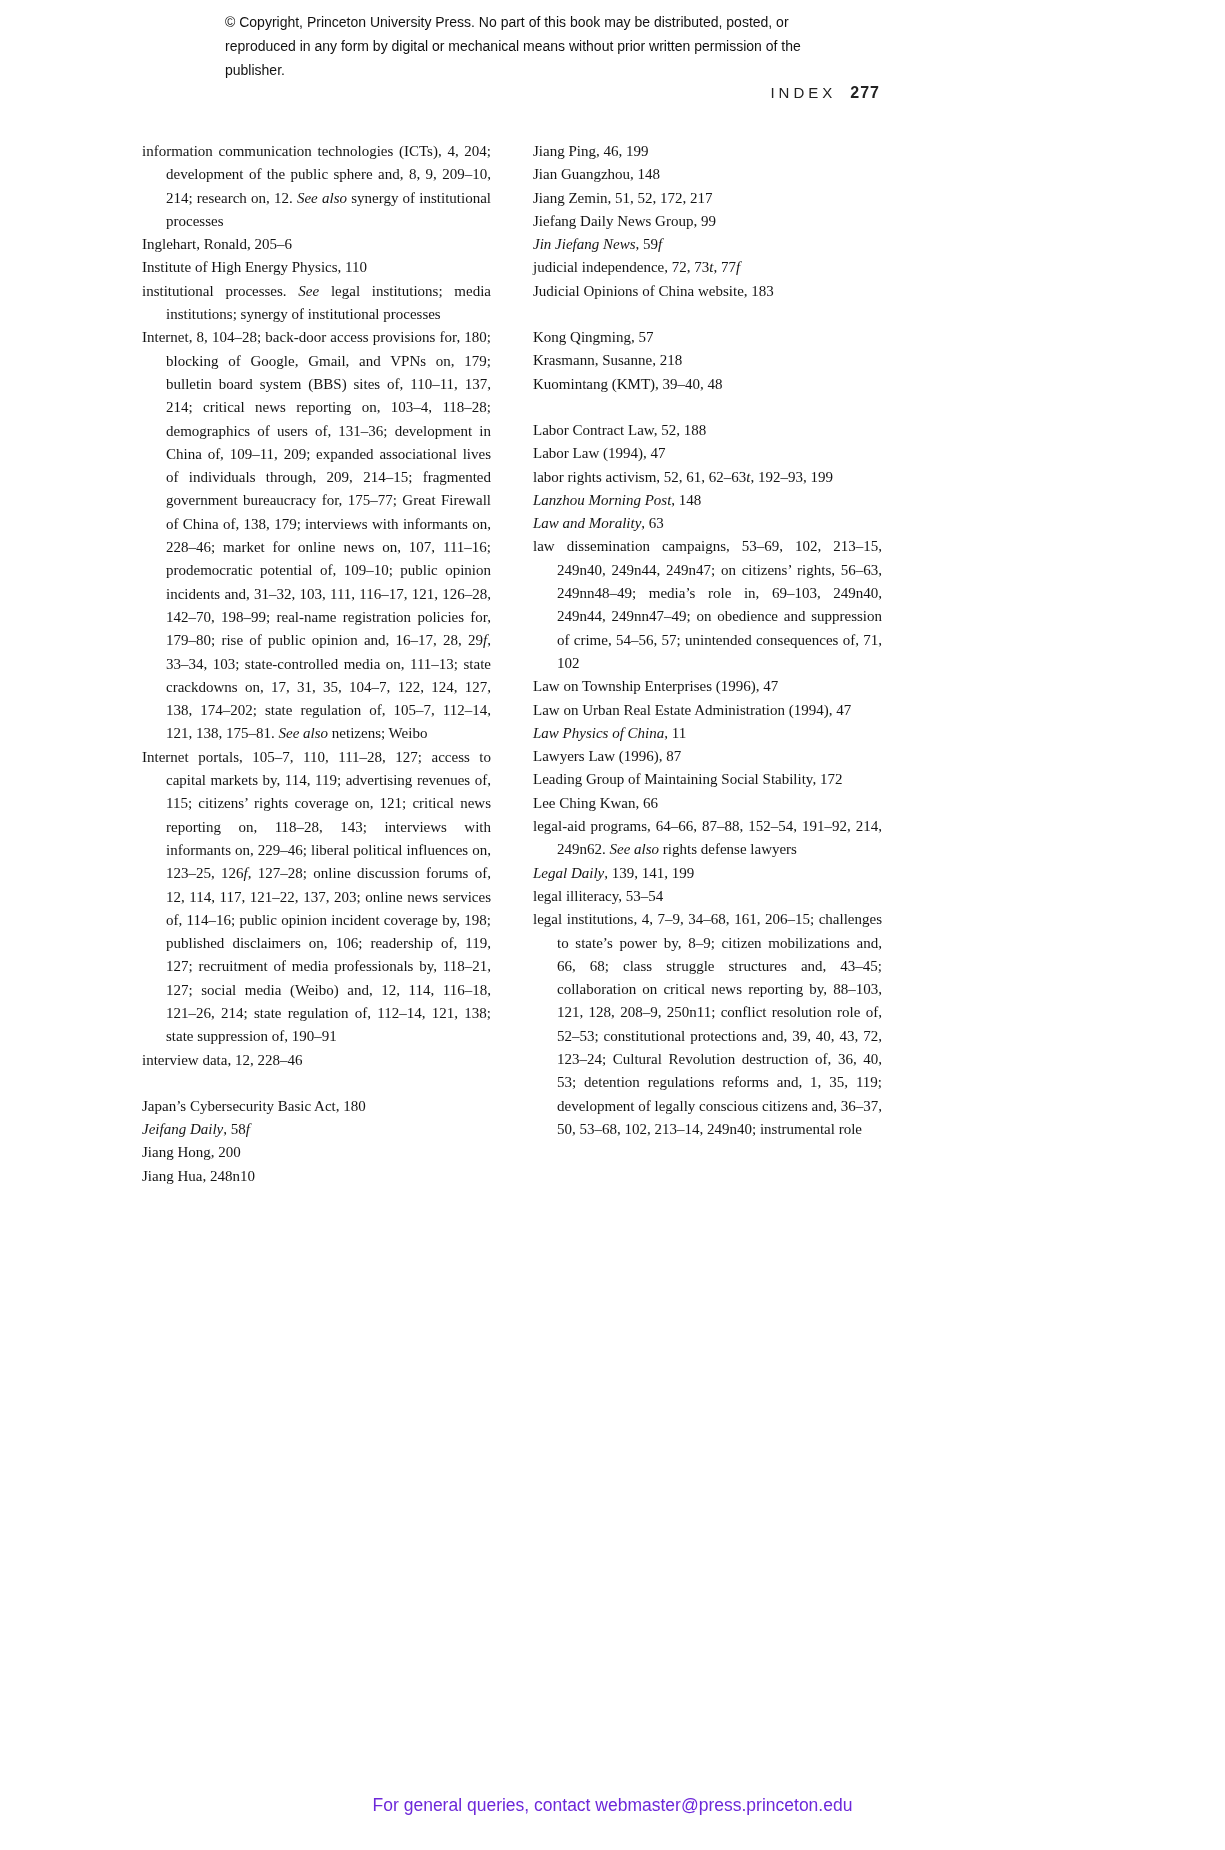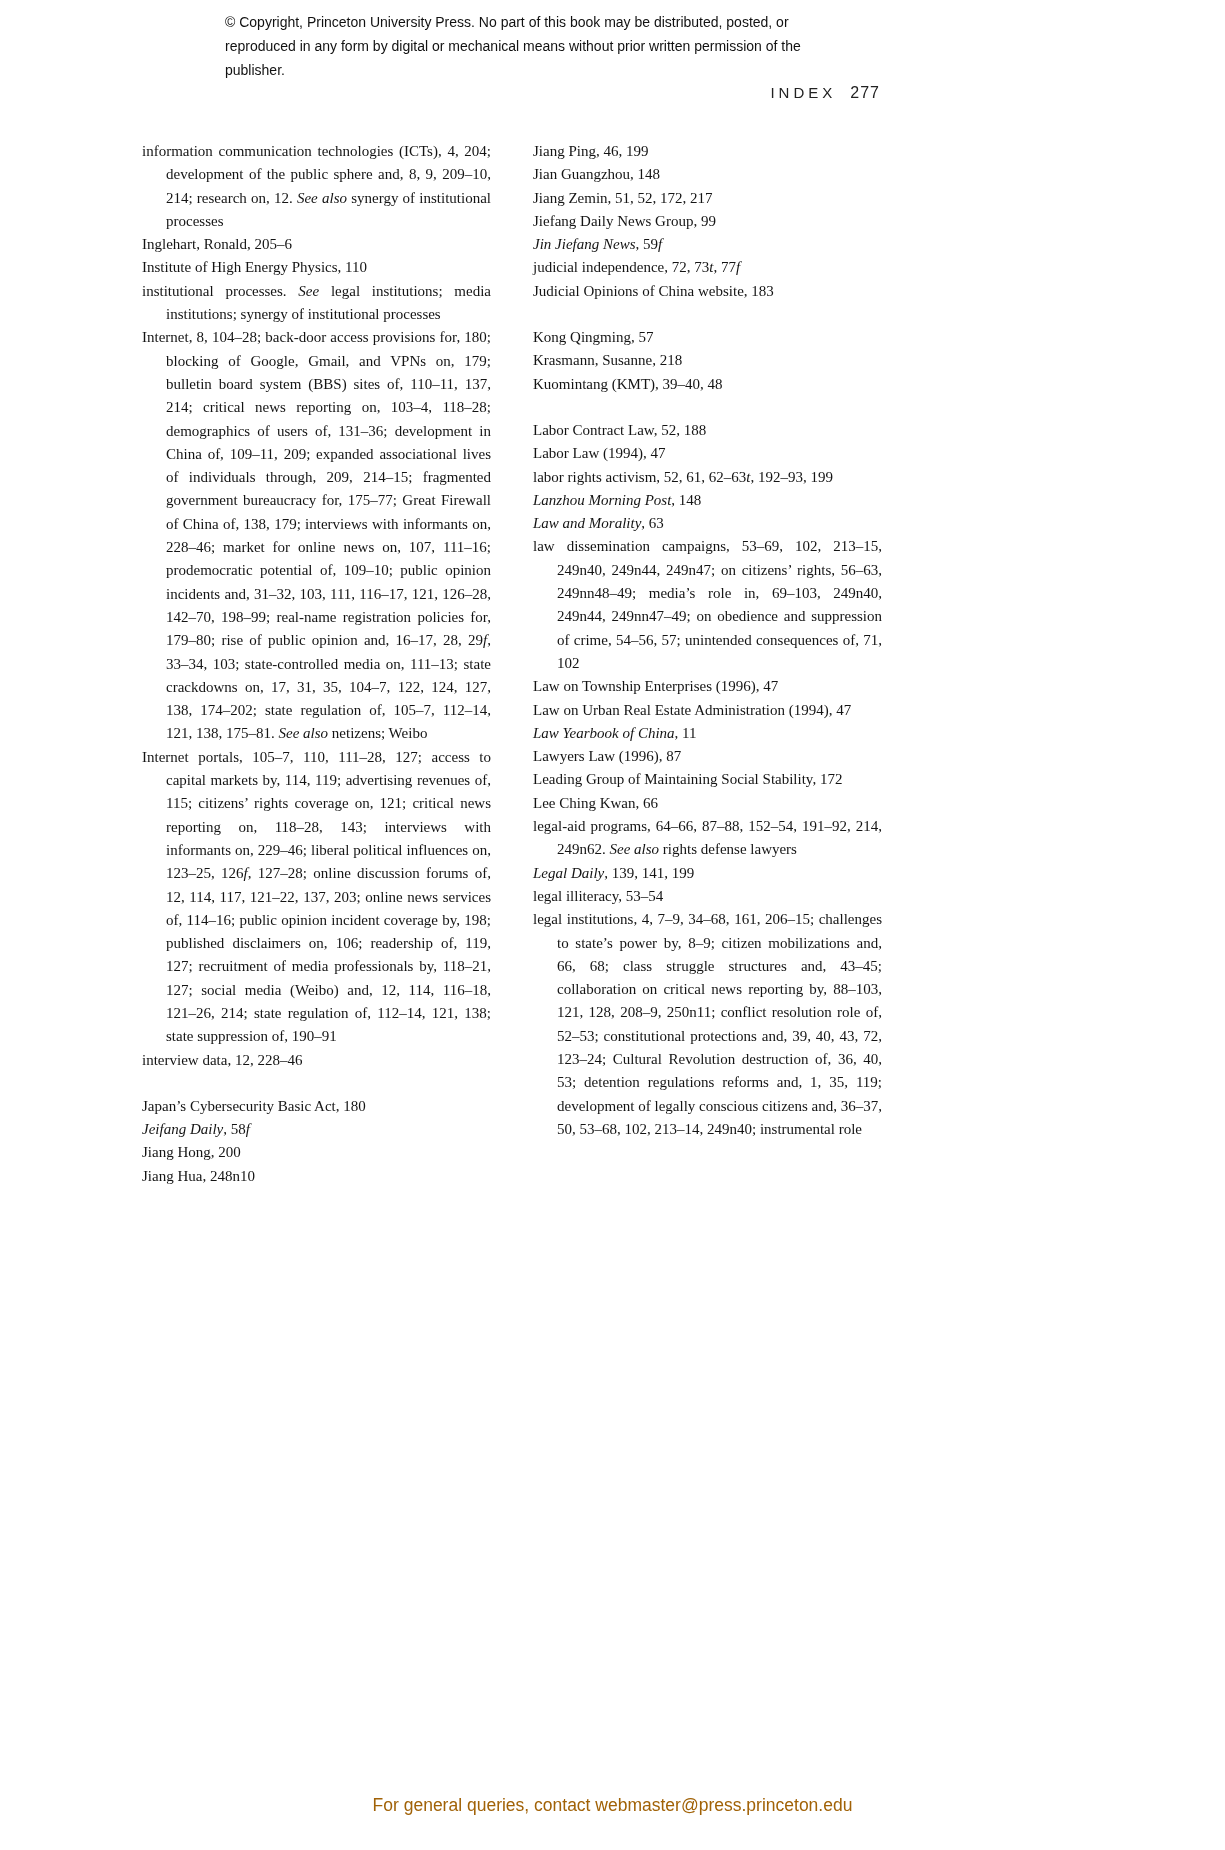"277" .running-head .page-number { font-weight: 400 -> 700 }
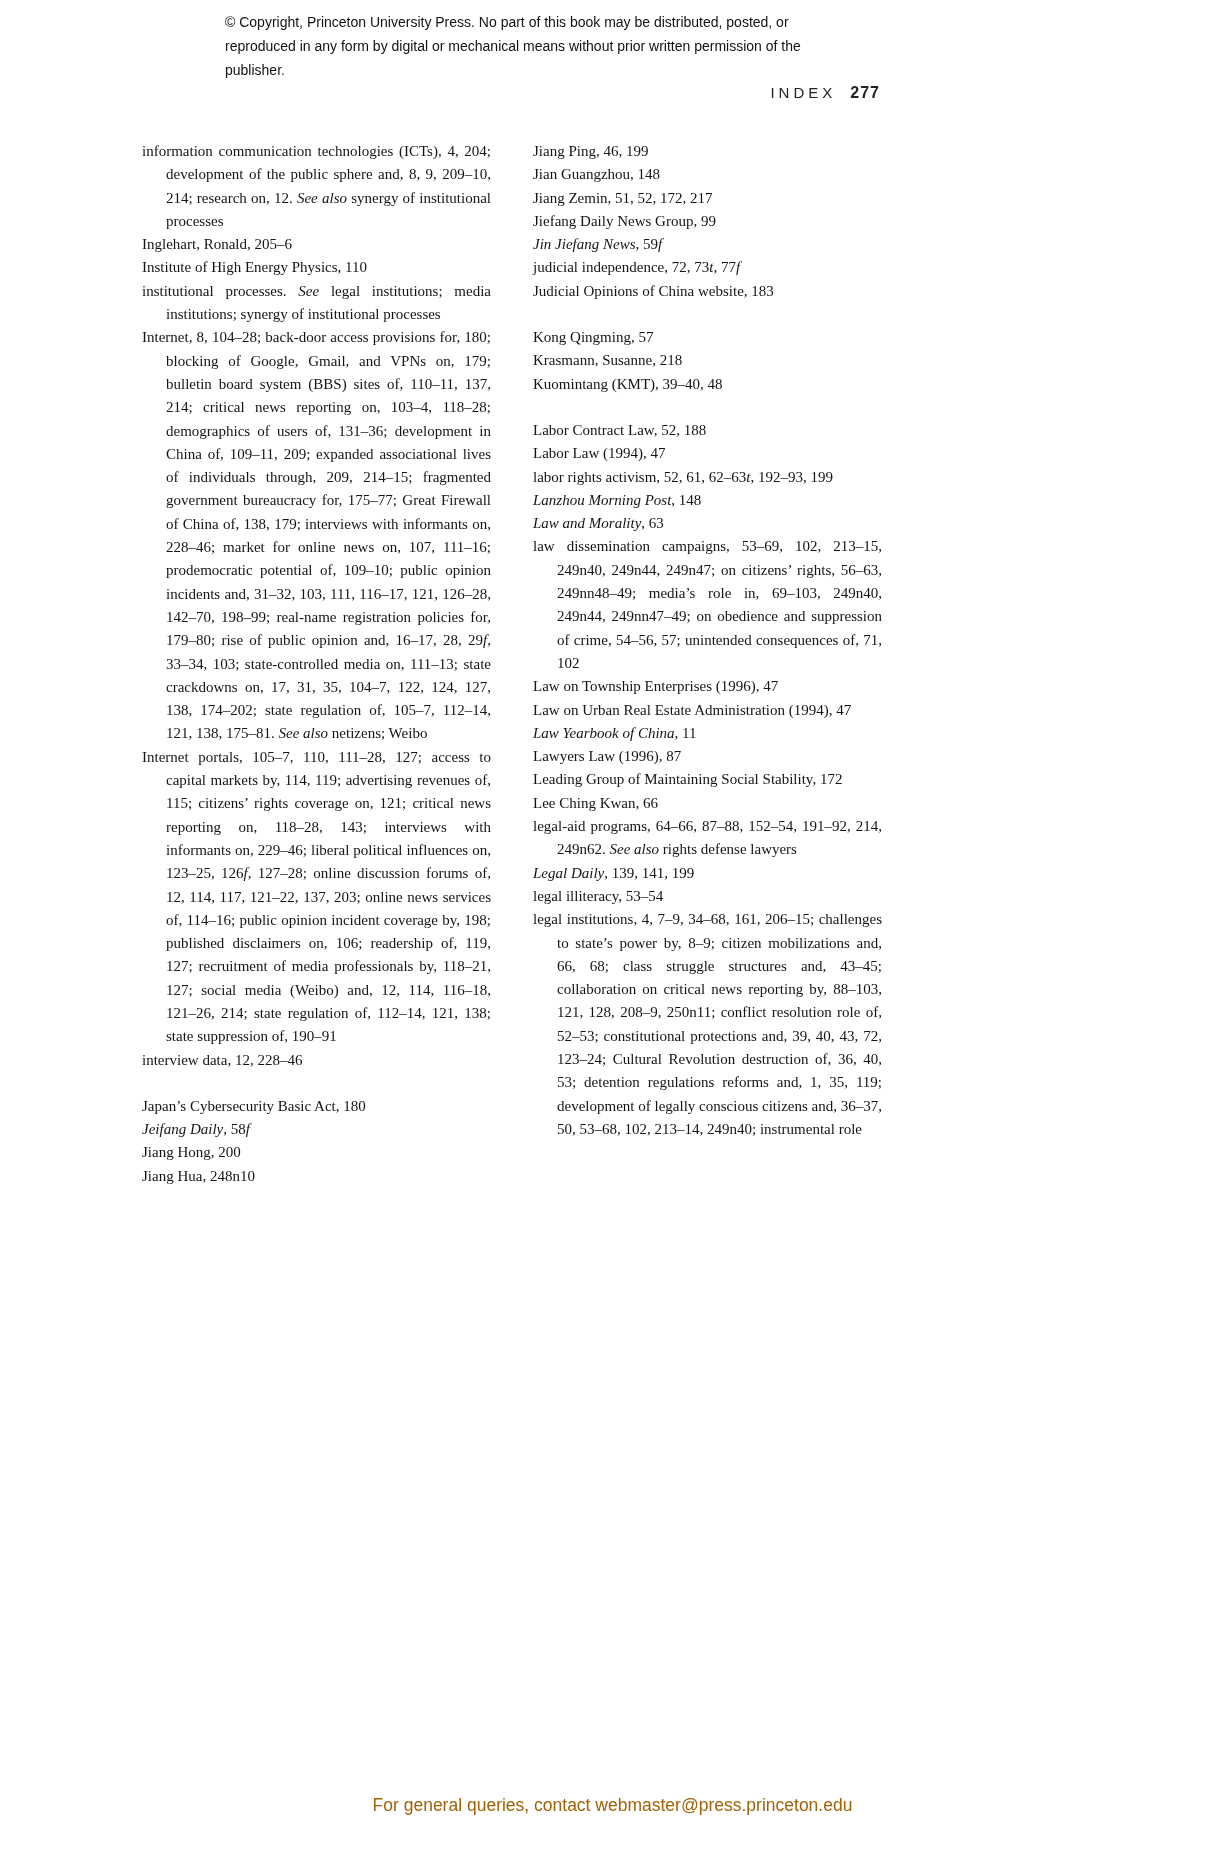"Law Yearbook of China" span.italic { text: Yearbook -> Physics }
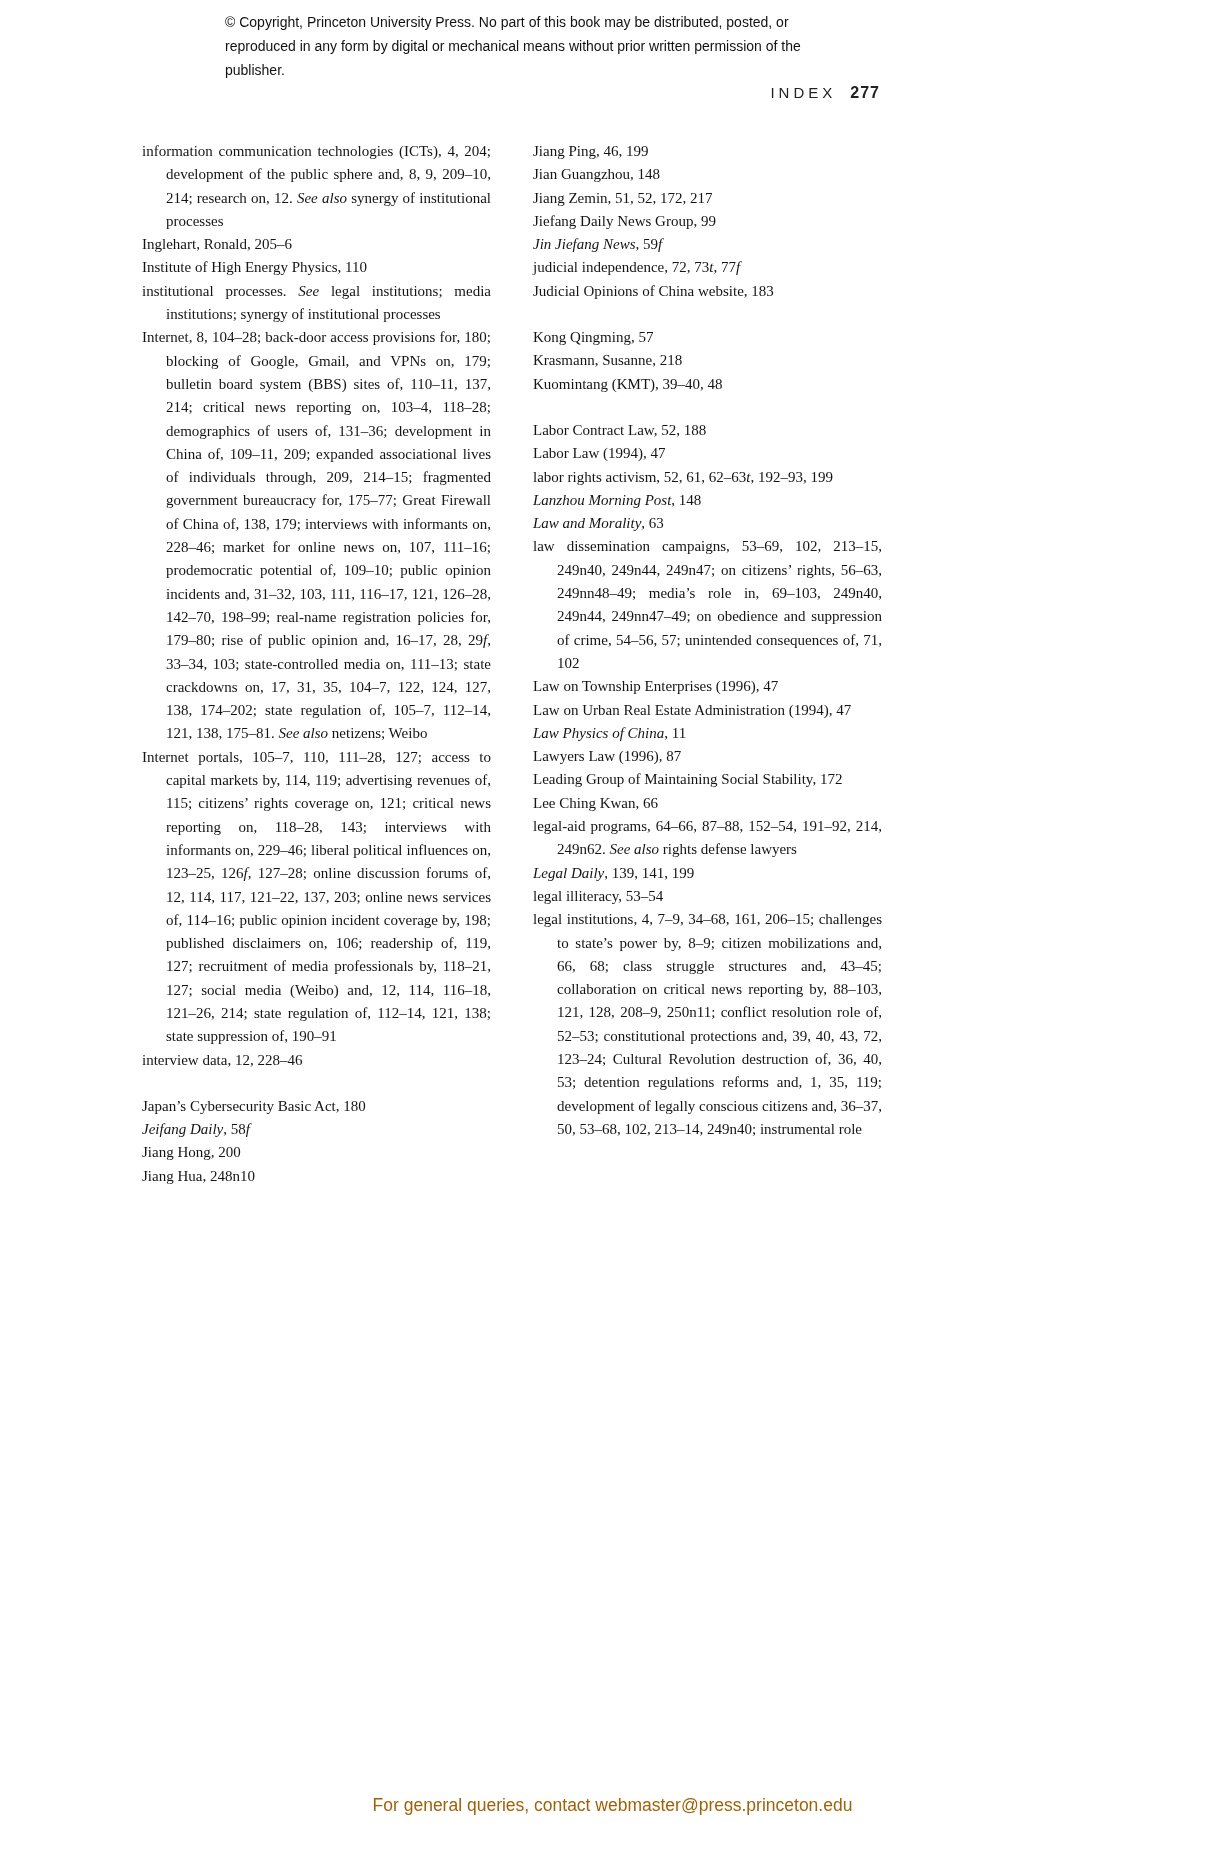"For general queries, contact" .footer { color: #a16207 -> #6d28d9 }
